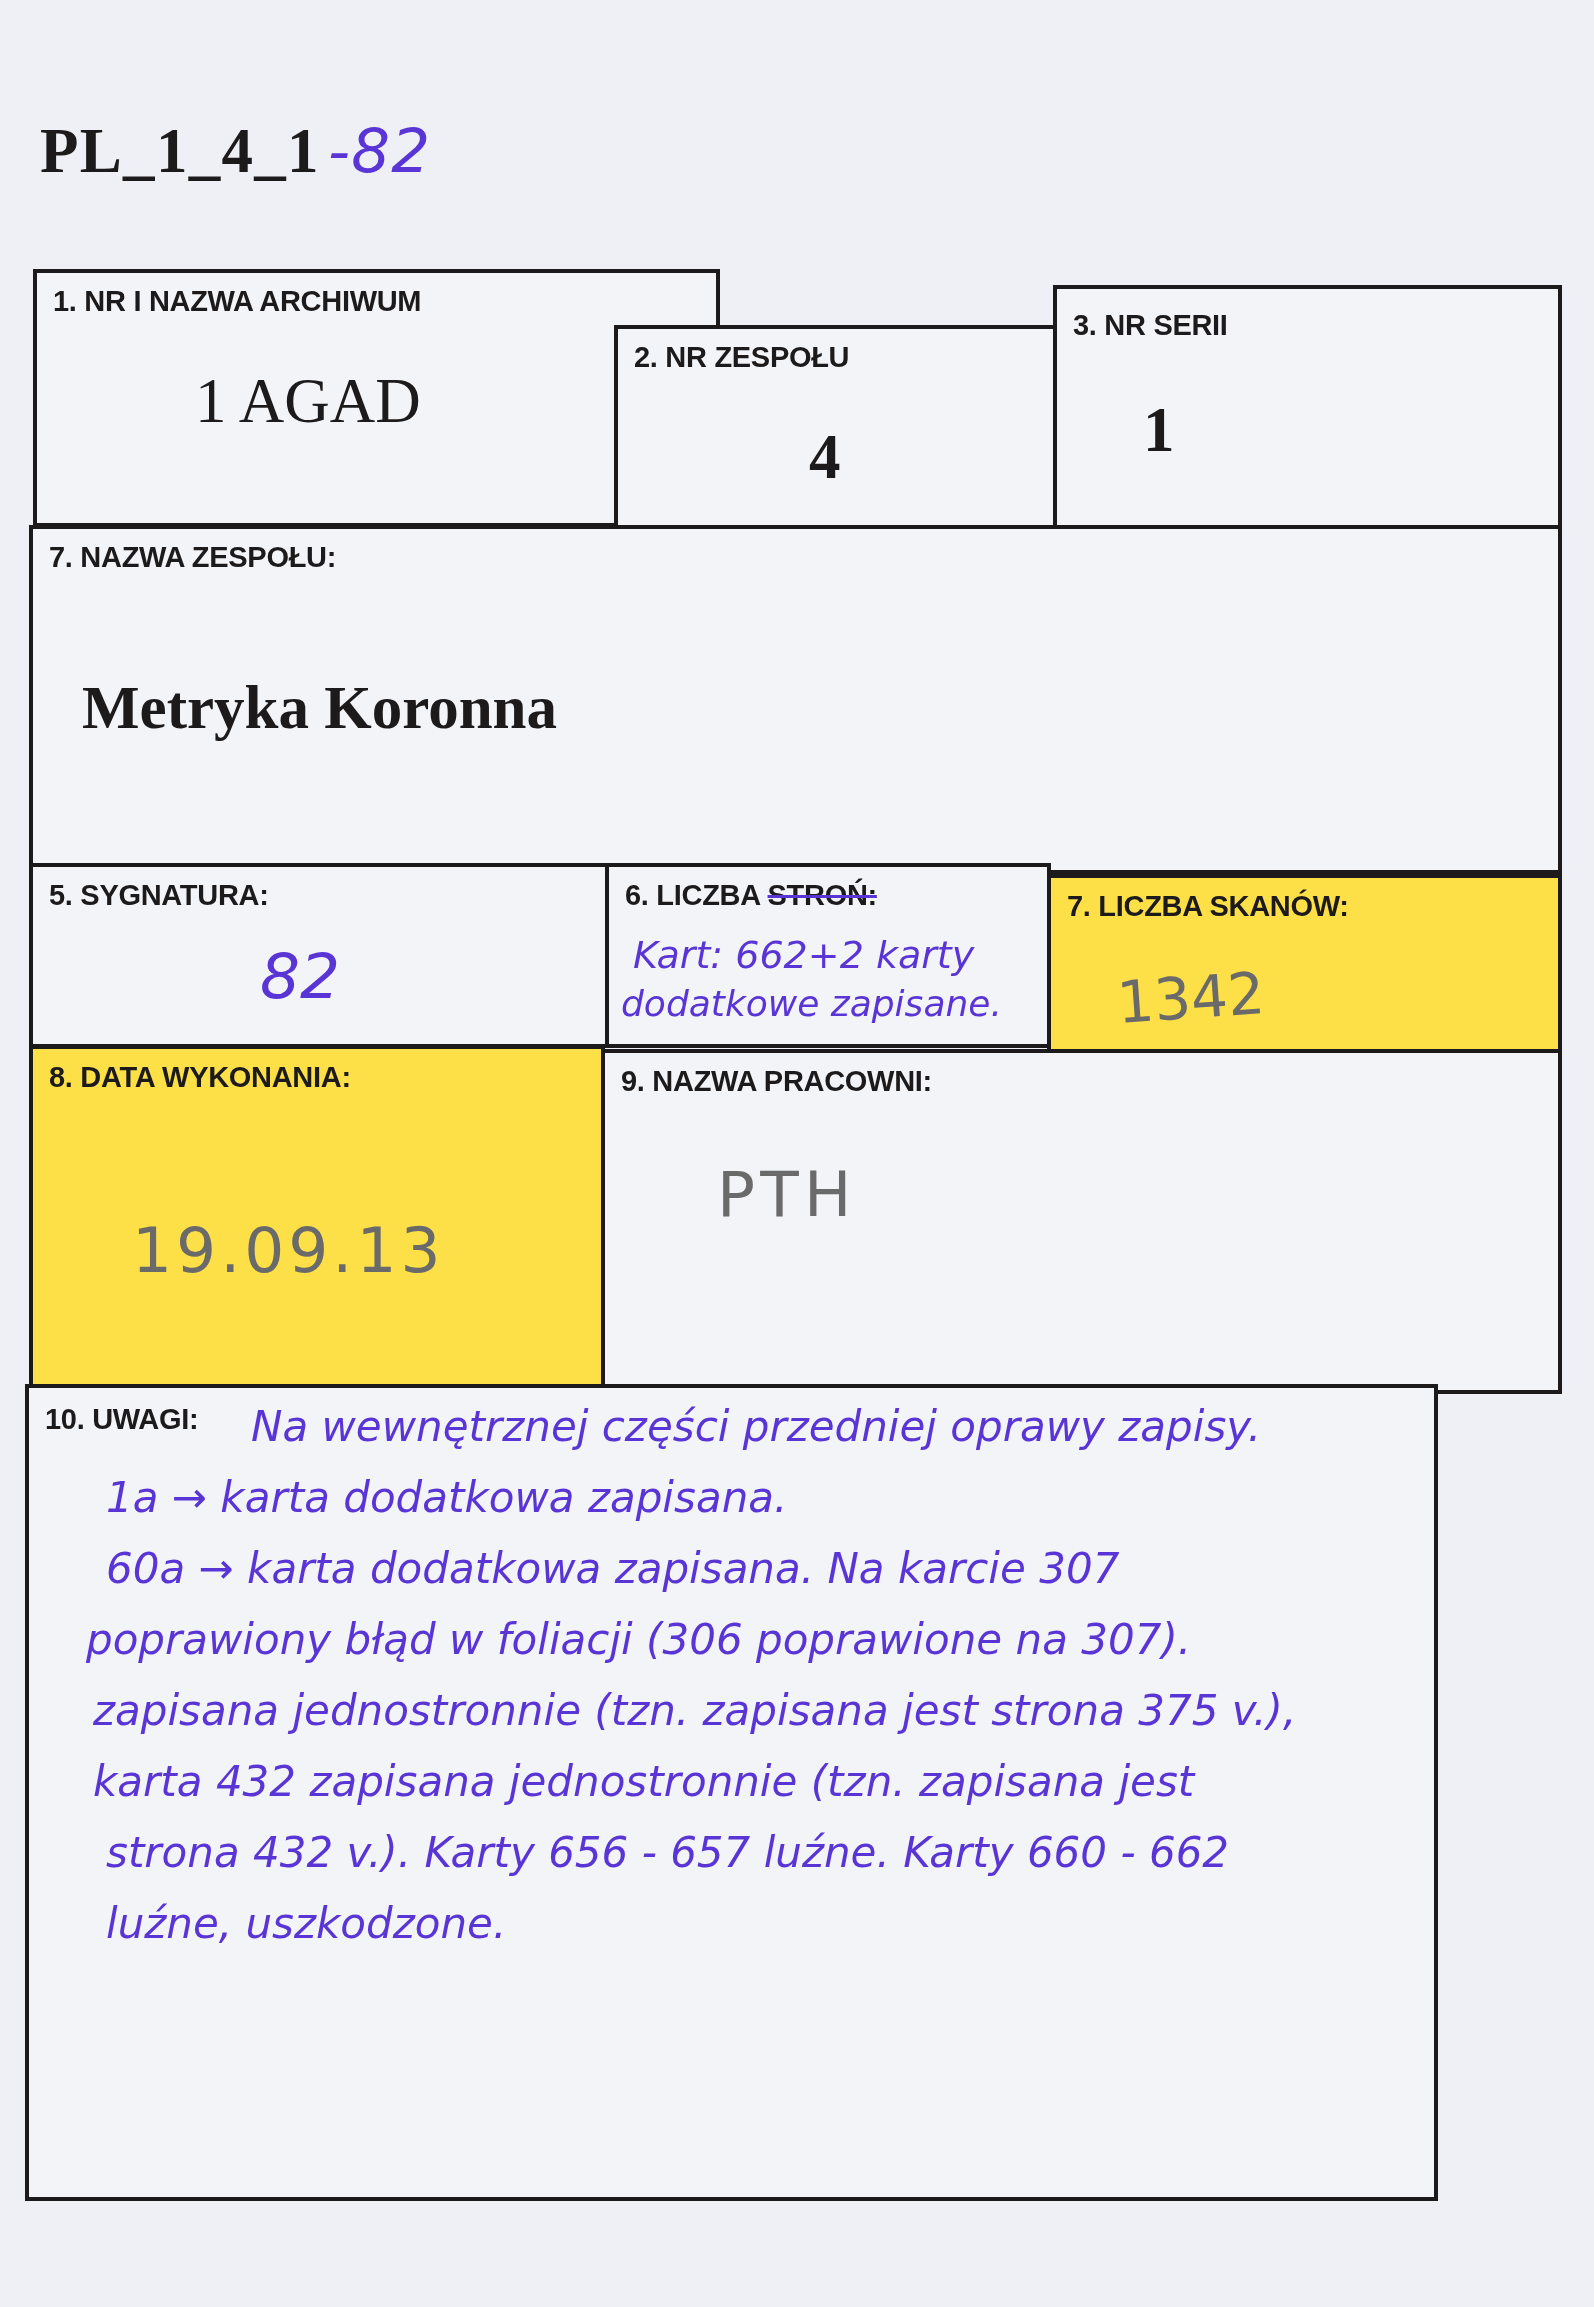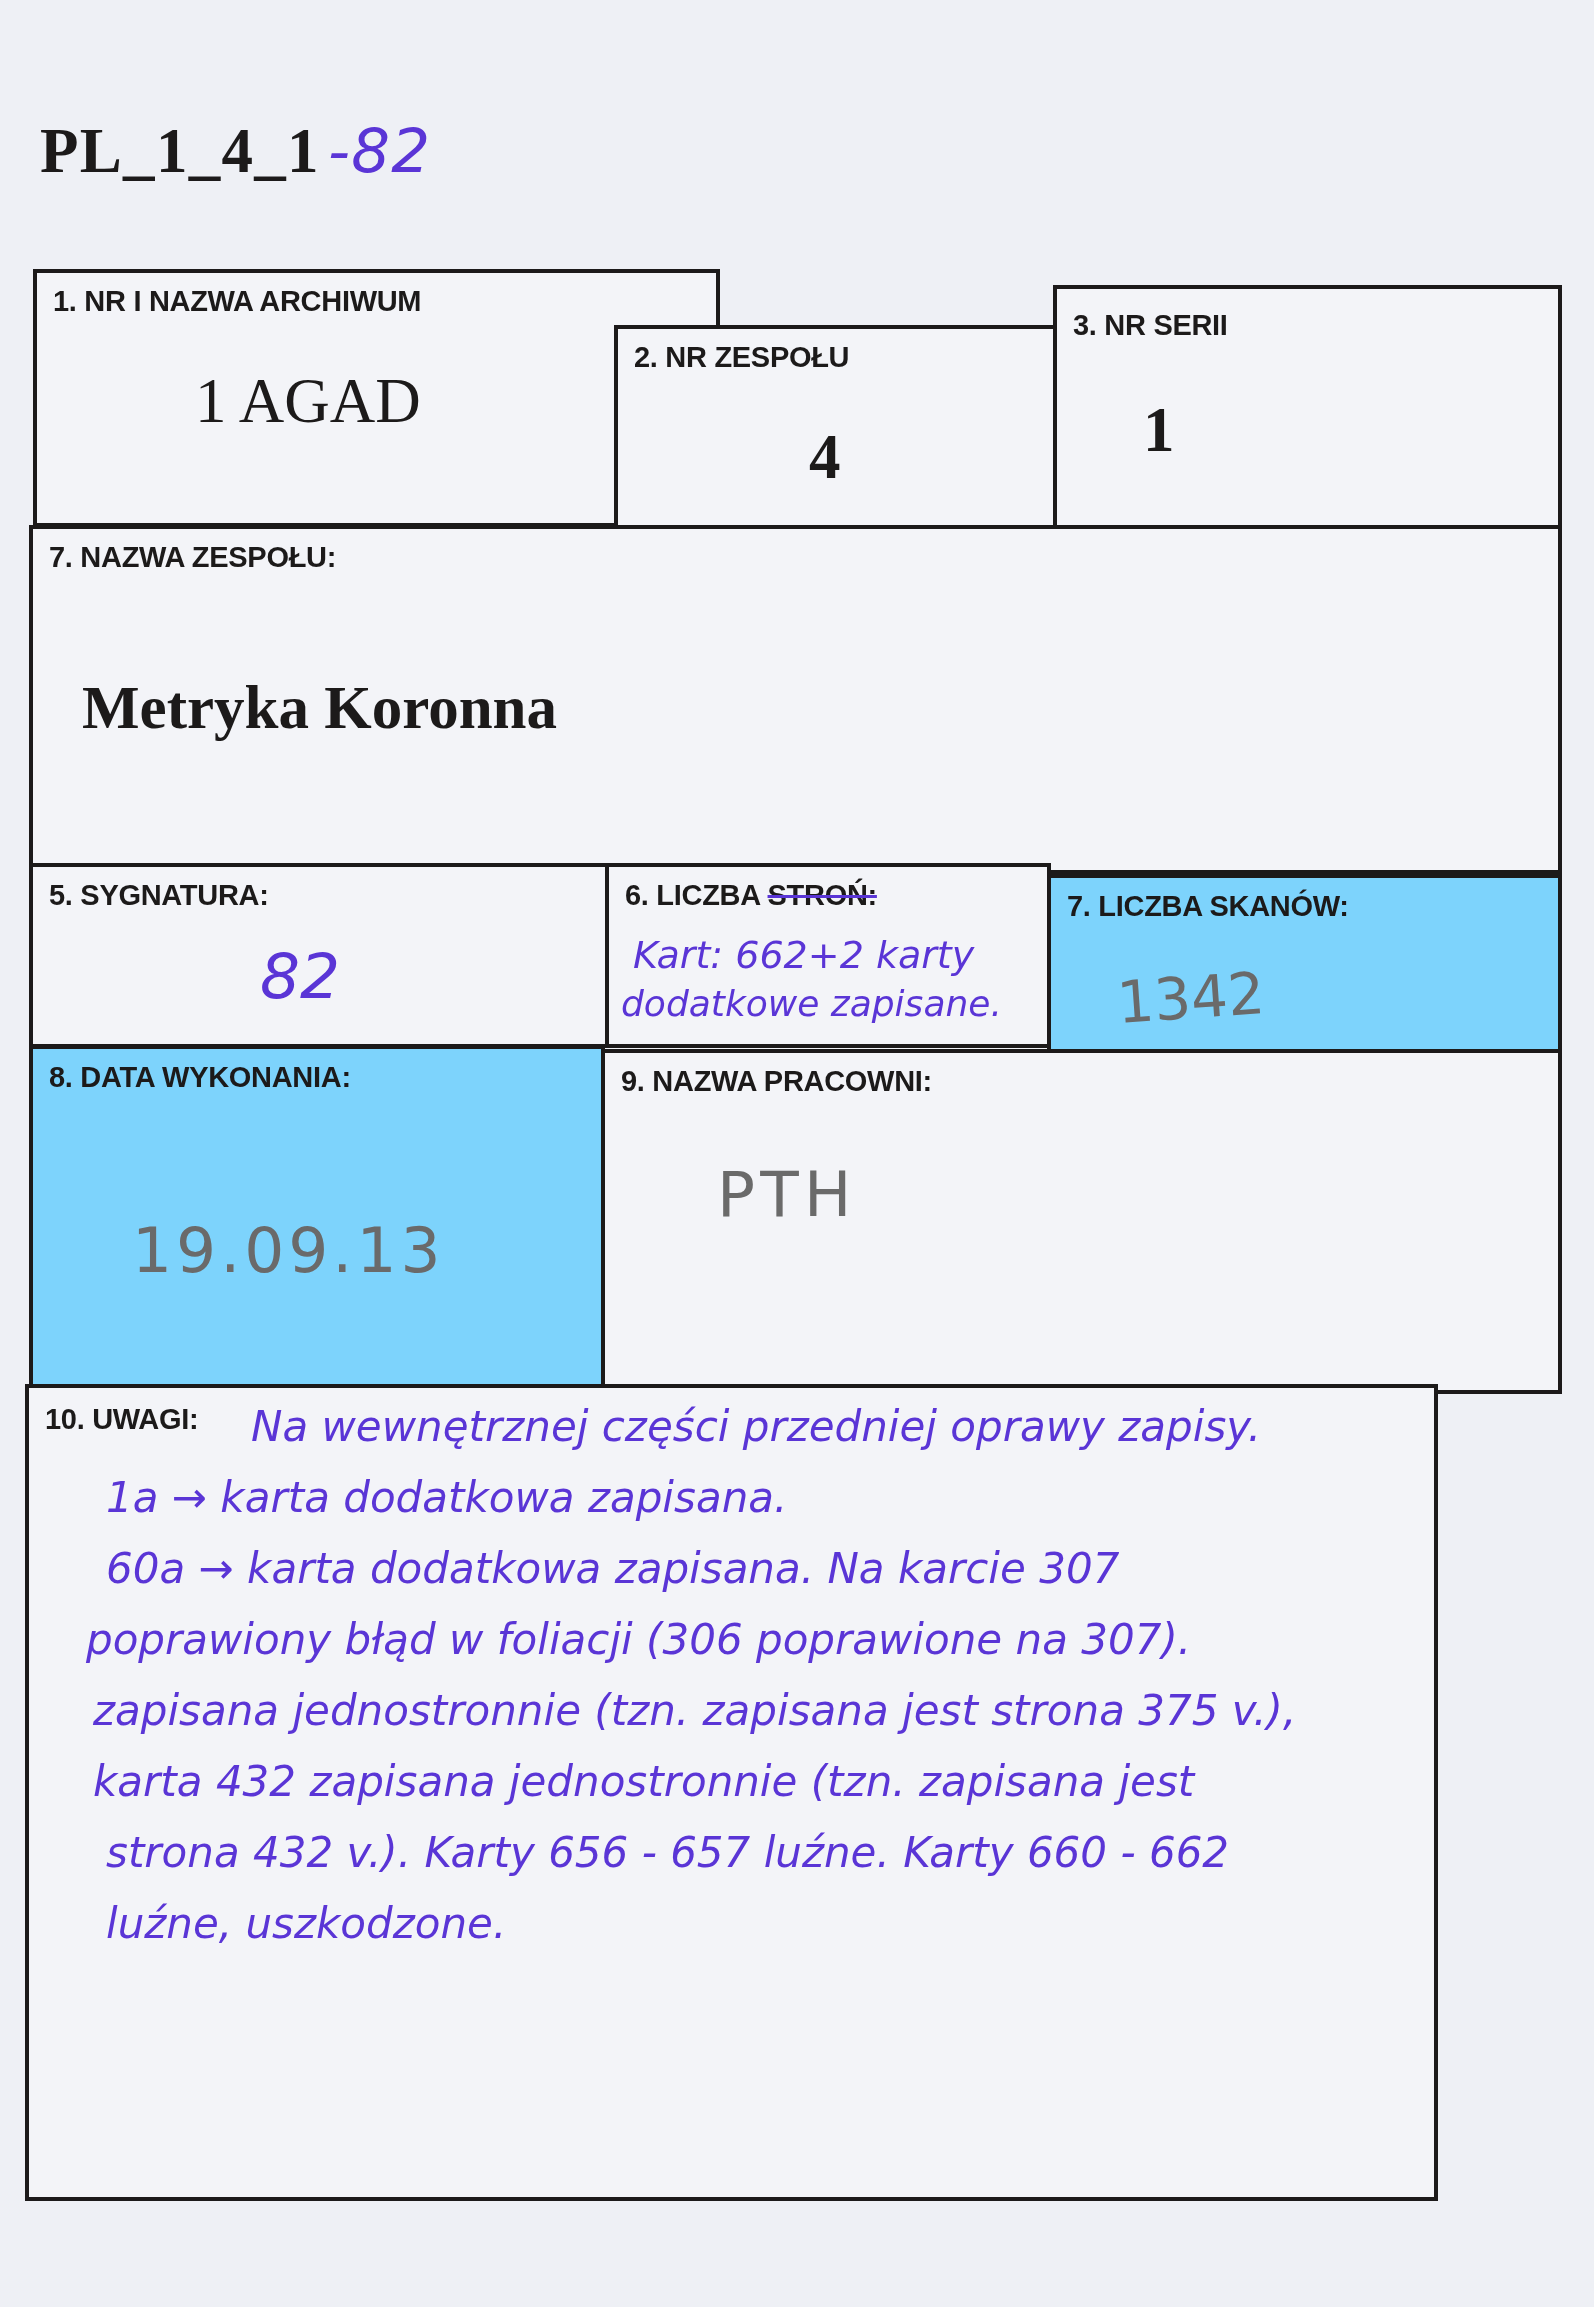"7. LICZBA SKANÓW:" .cell.gray { background: #7dd3fc -> #fde047 }
